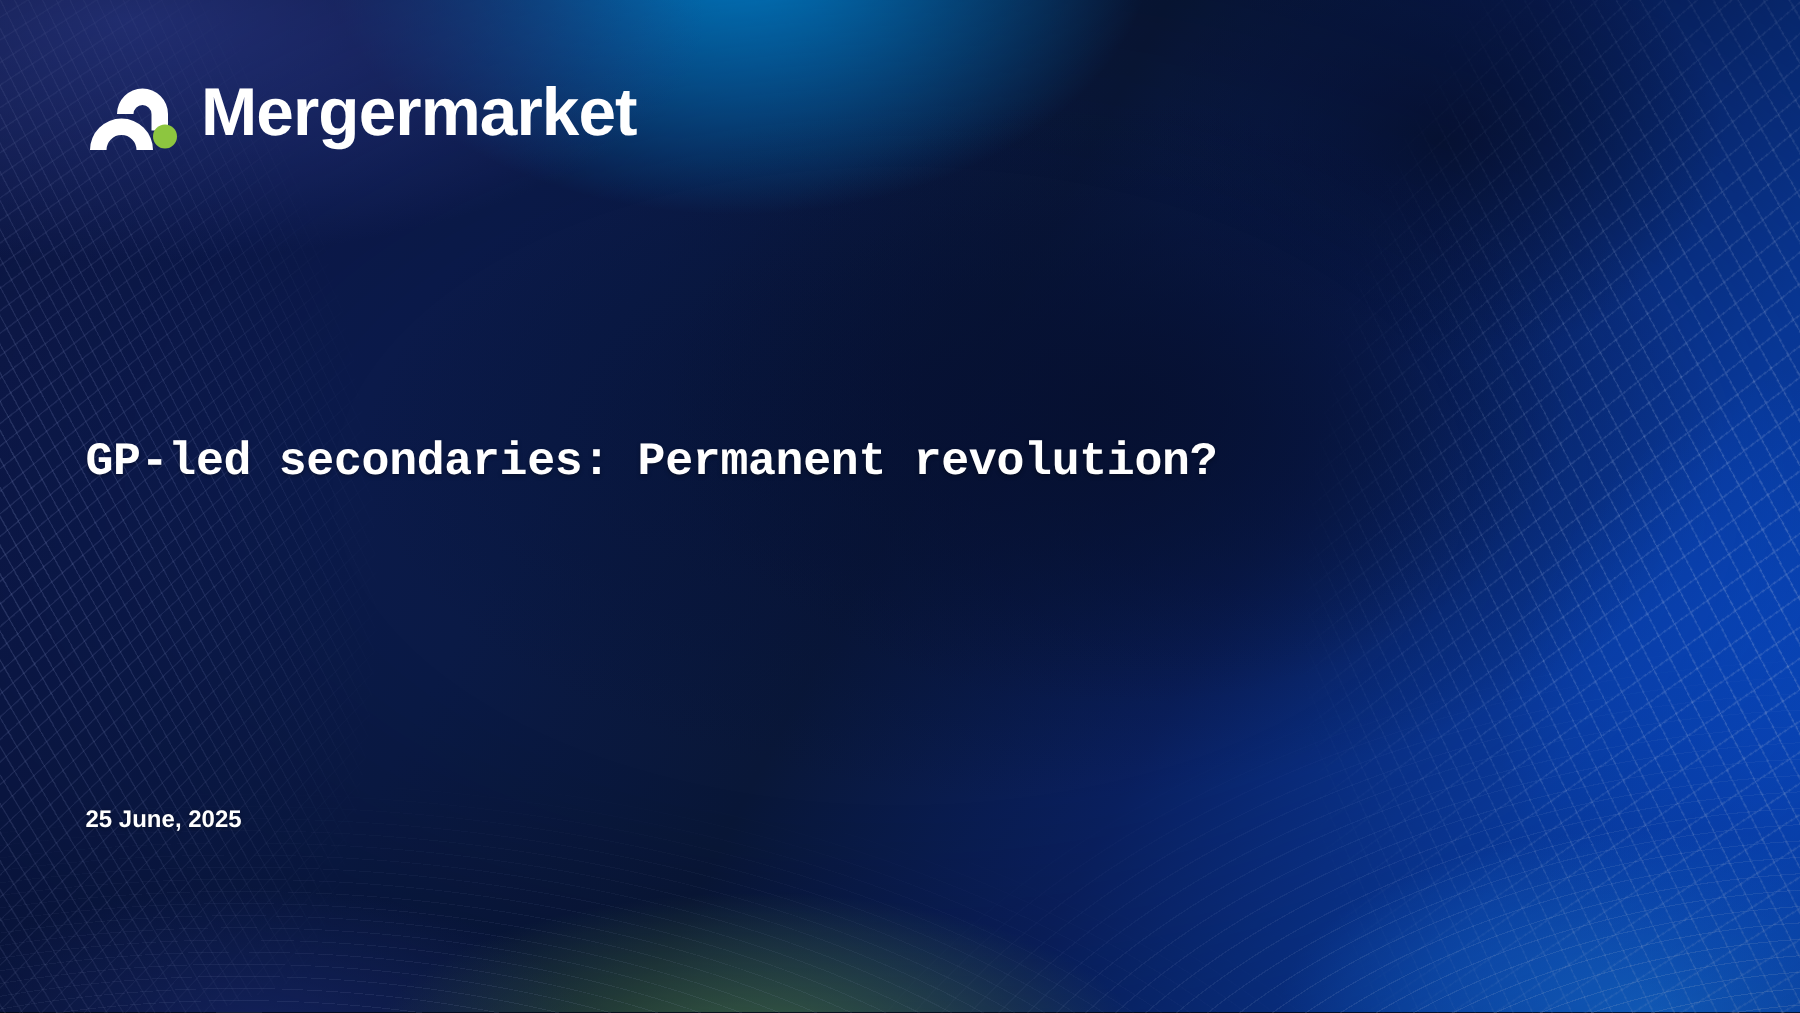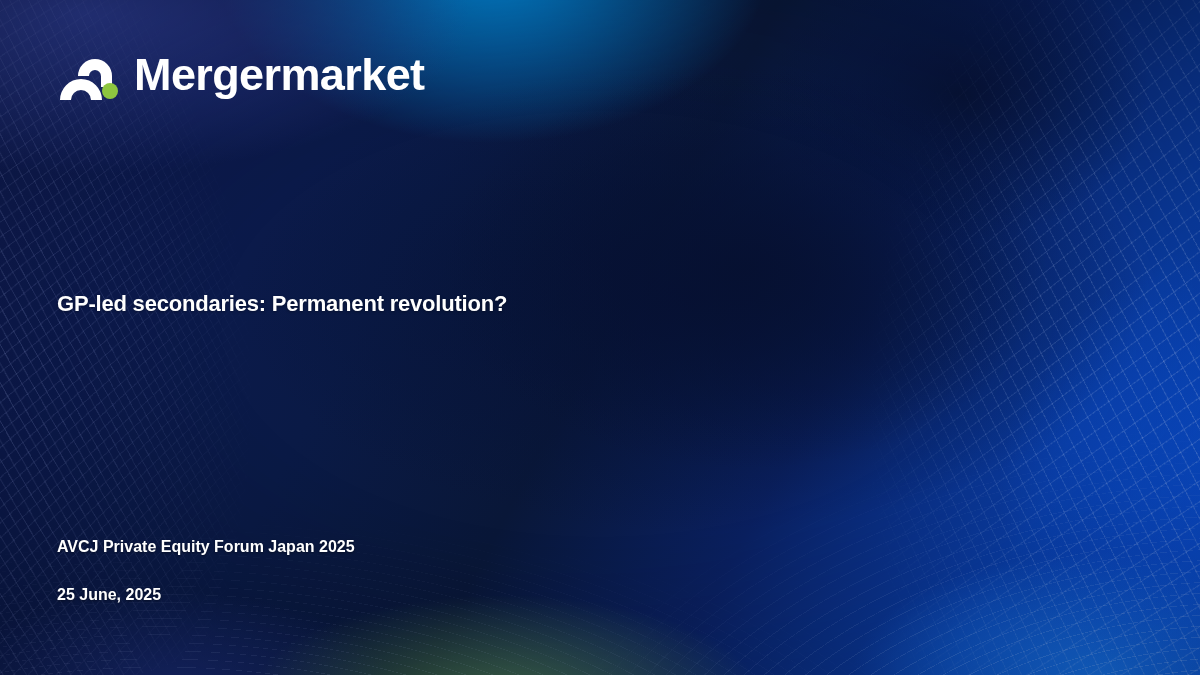"GP-led secondaries: Permanent" .title { font-family: none -> Liberation Mono, monospace; font-size: 22px -> 31px }
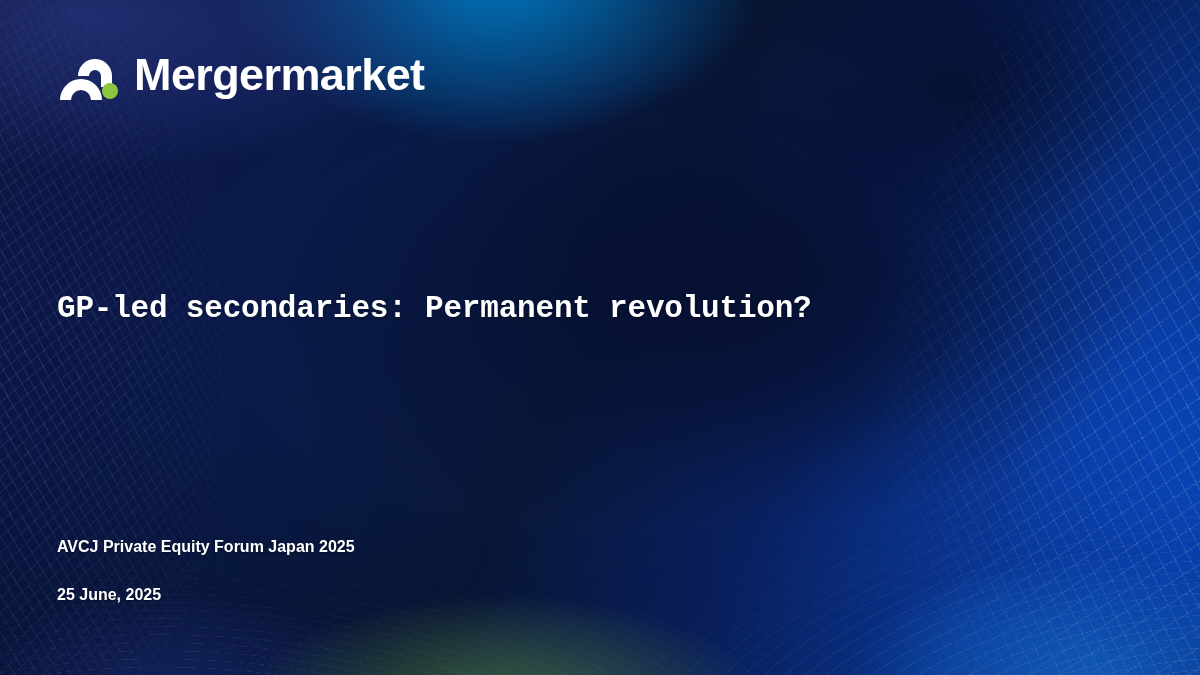"AVCJ Private Equity Forum Japan" div.footer-line { html: <div>AVCJ Private Equity Forum Japan 2025</div> -> none }
